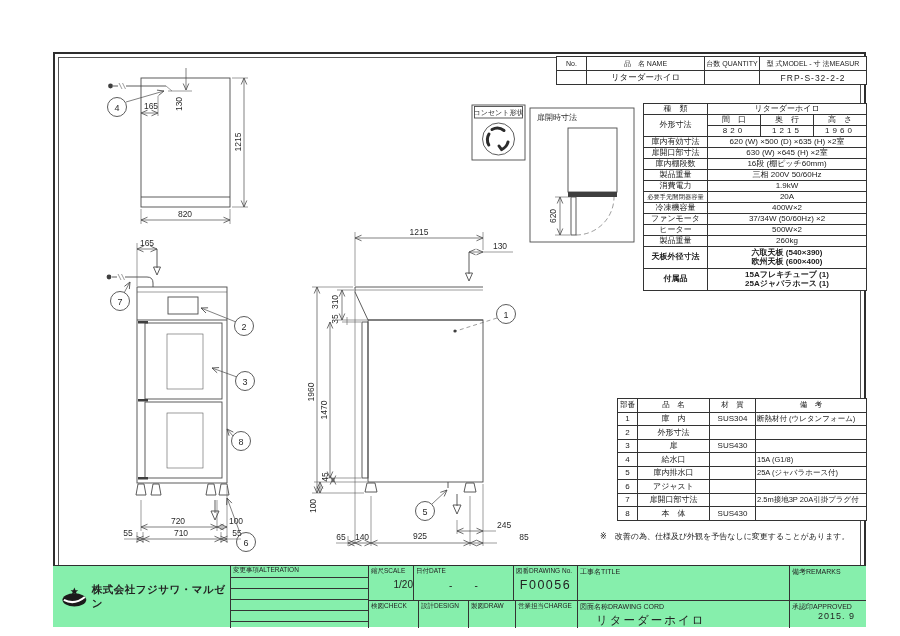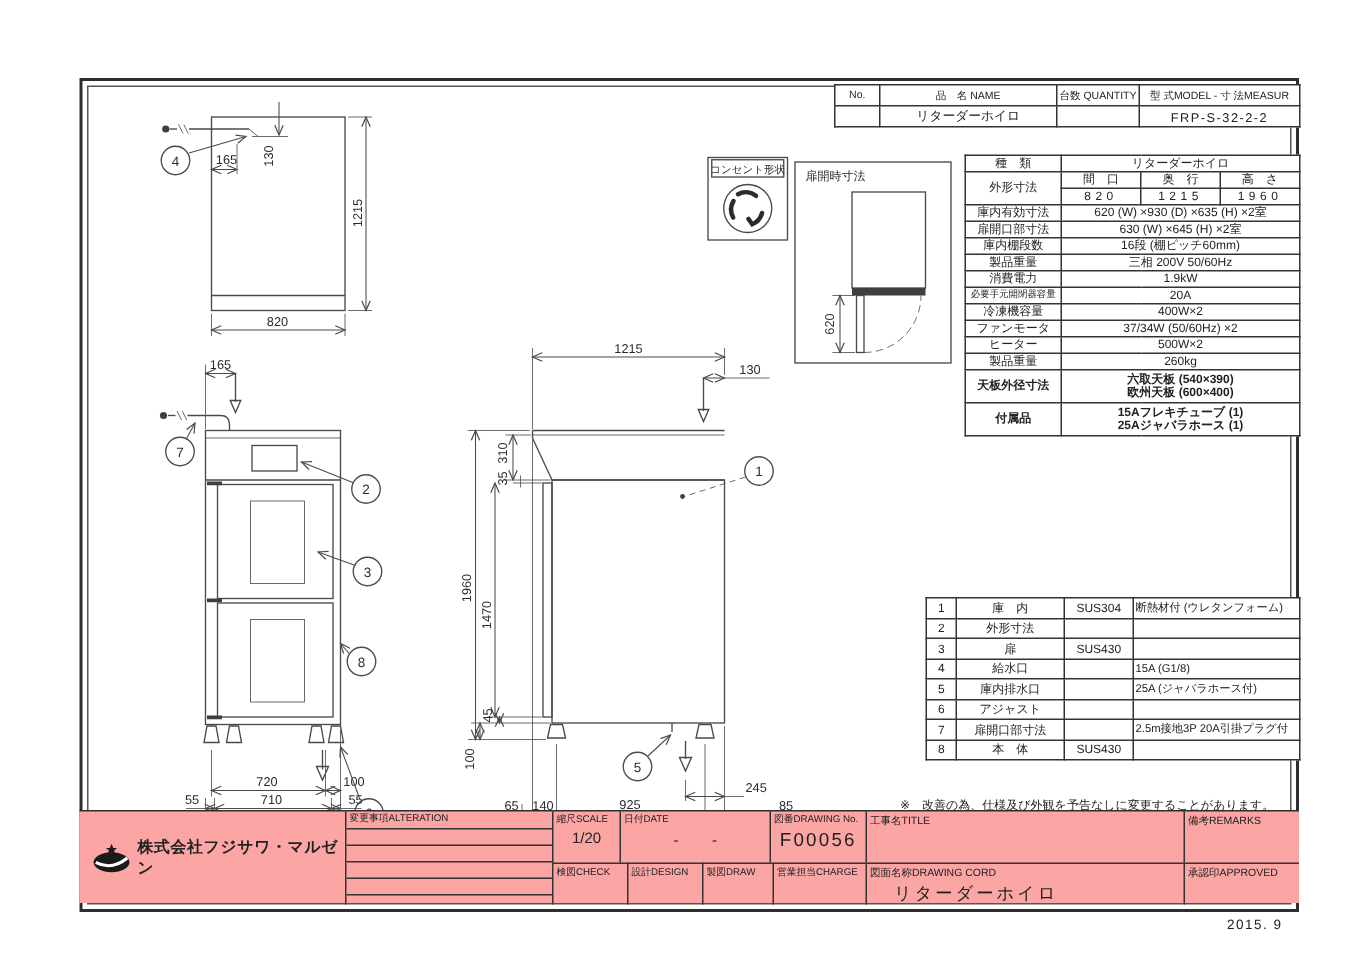"620 (W) ×930 (D) ×635" td { text: 930 -> 500 }
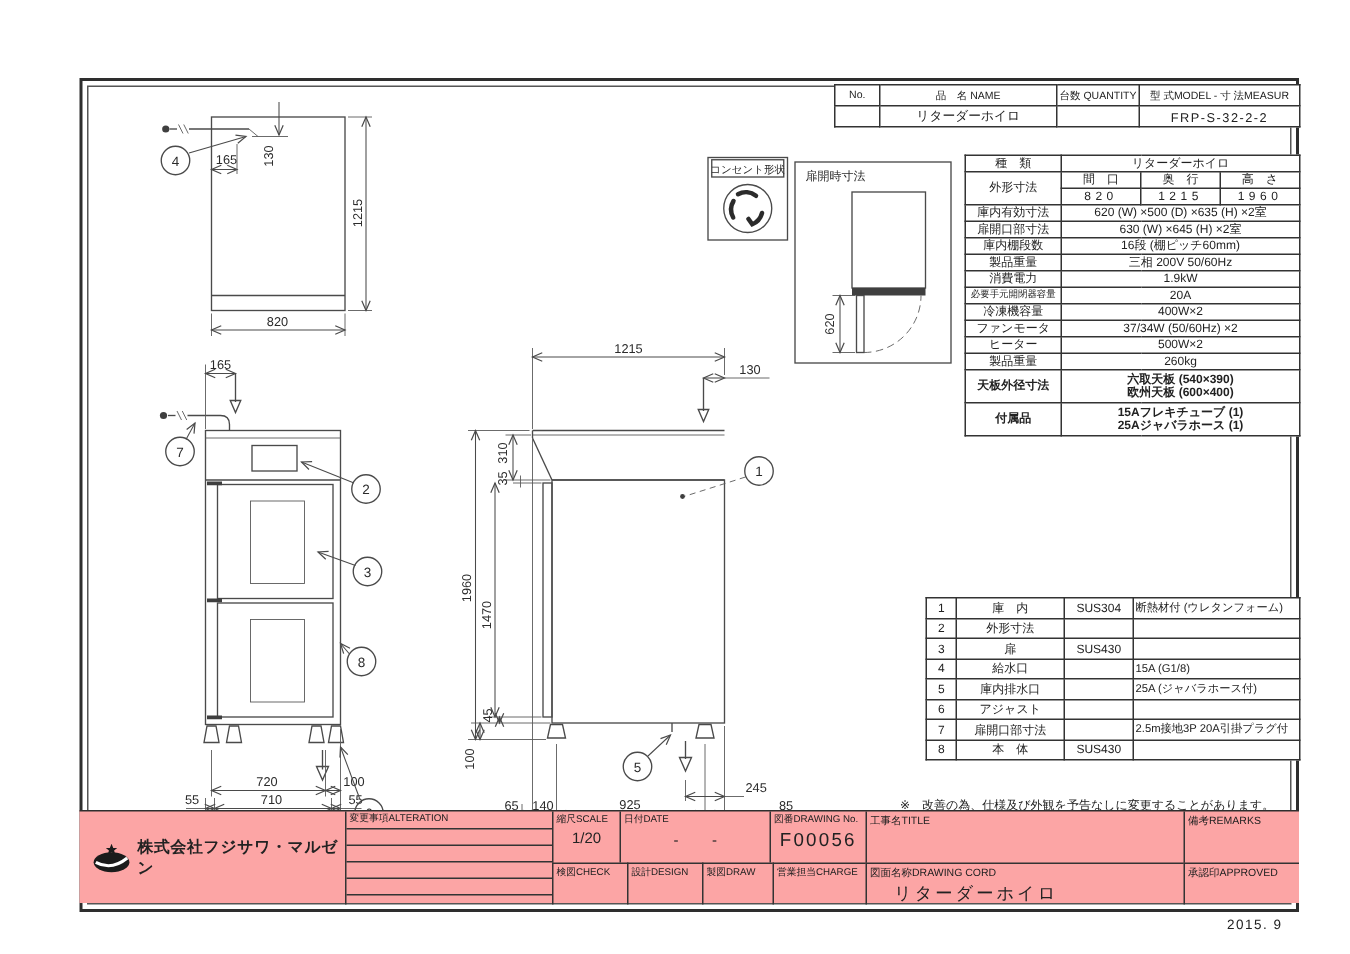"部番" tr { html: none -> <tr> <td>部番</td> <td>品 名</td> <td>材 質</td> <td>備 考</td> </tr> }
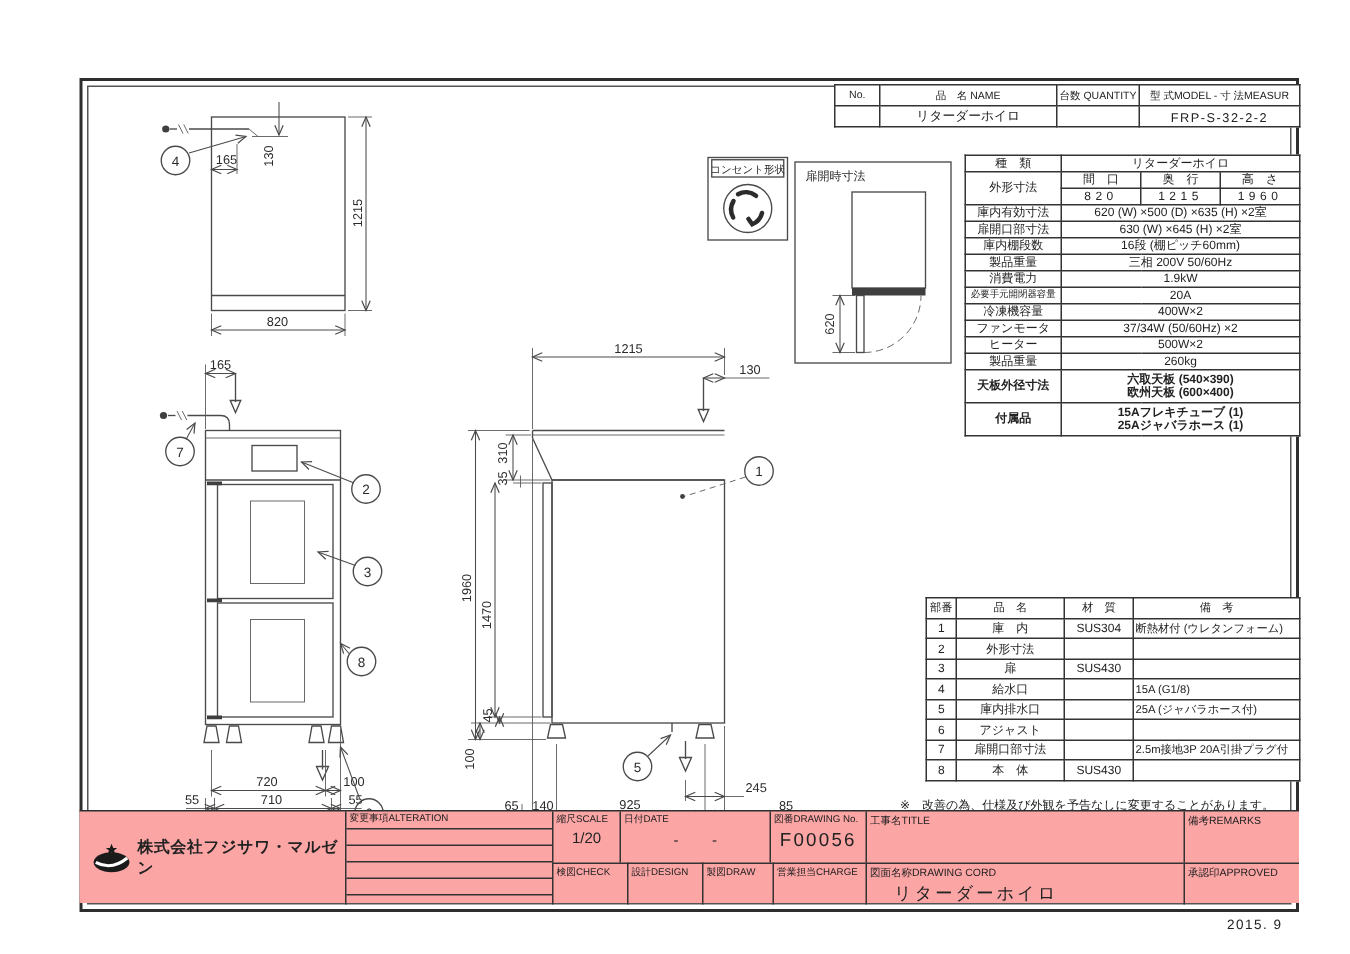"株式会社フジサワ・マルゼン" .tblock { background: #fca5a5 -> #86efac; top: 540px -> 565px }
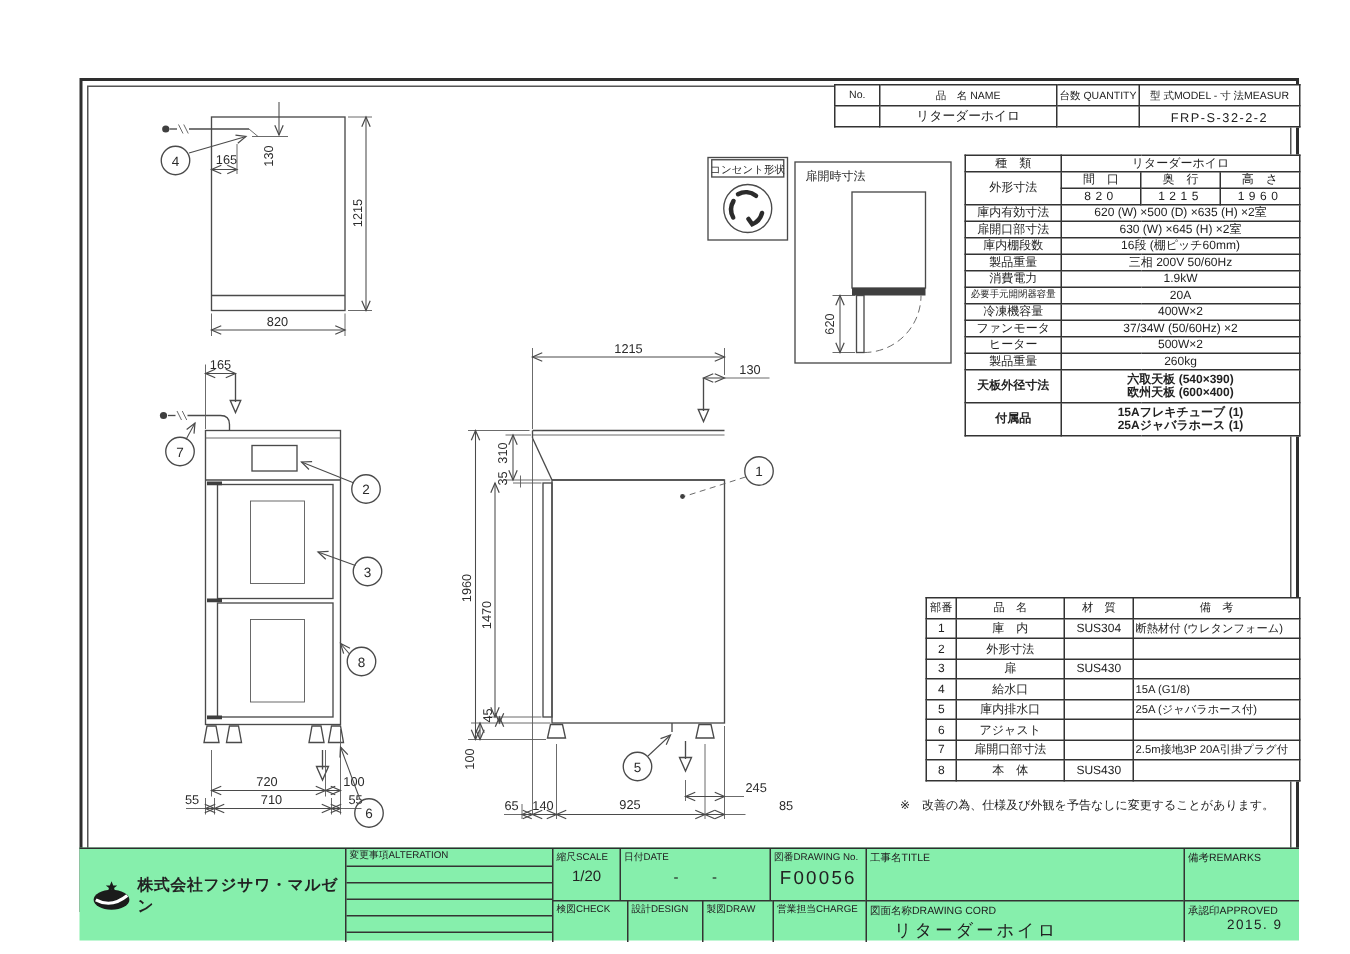"1/20" div.cv { text-align: none -> right }
